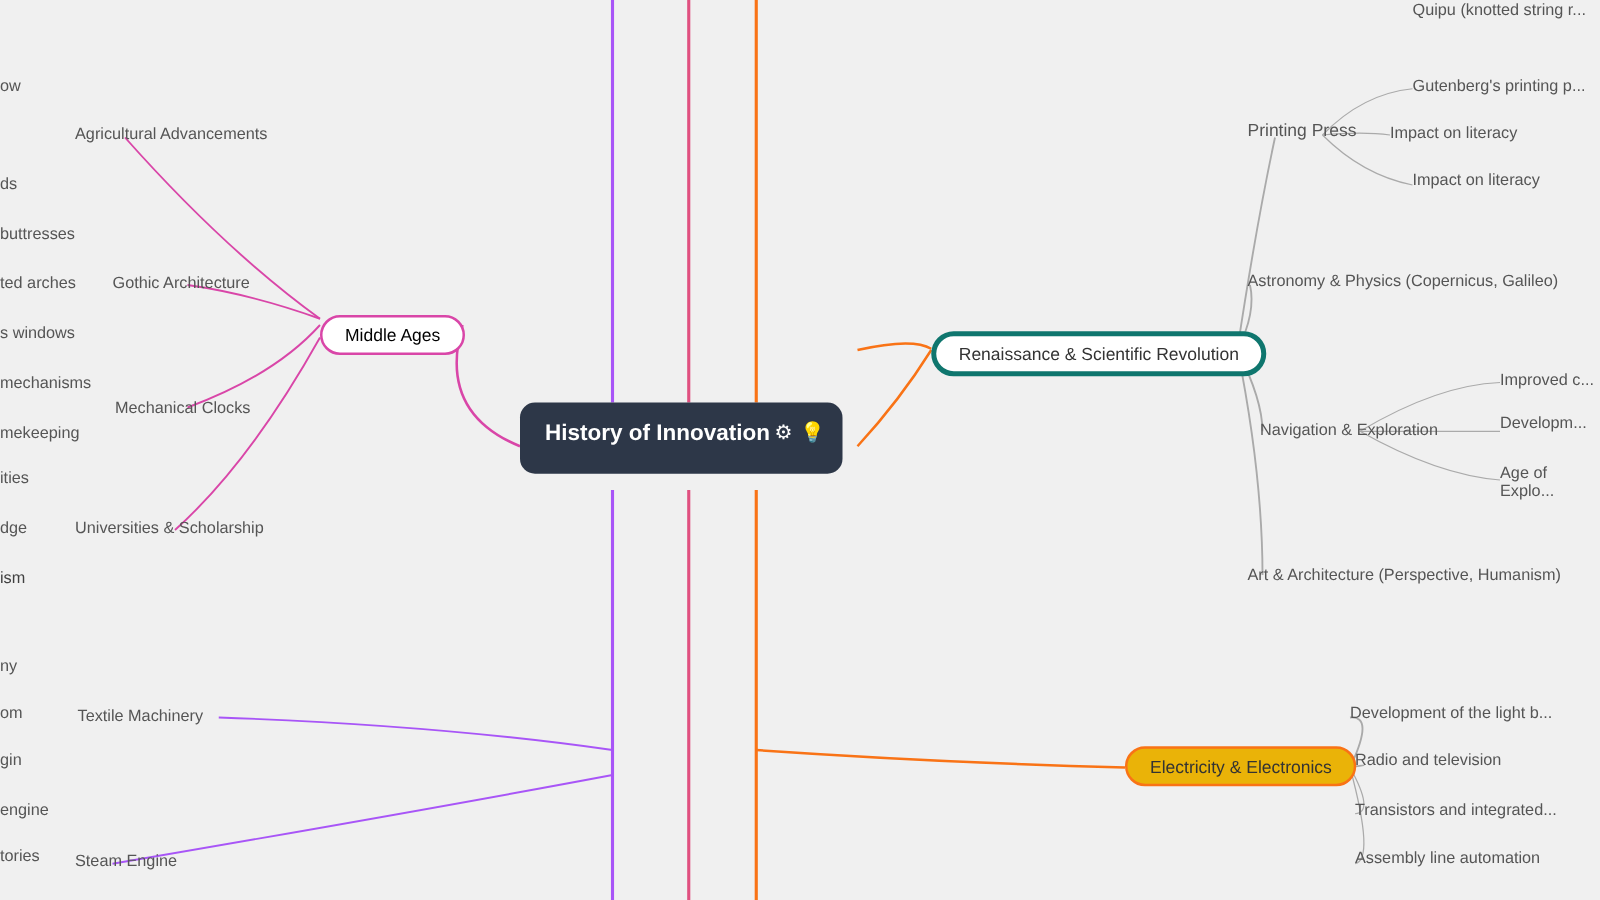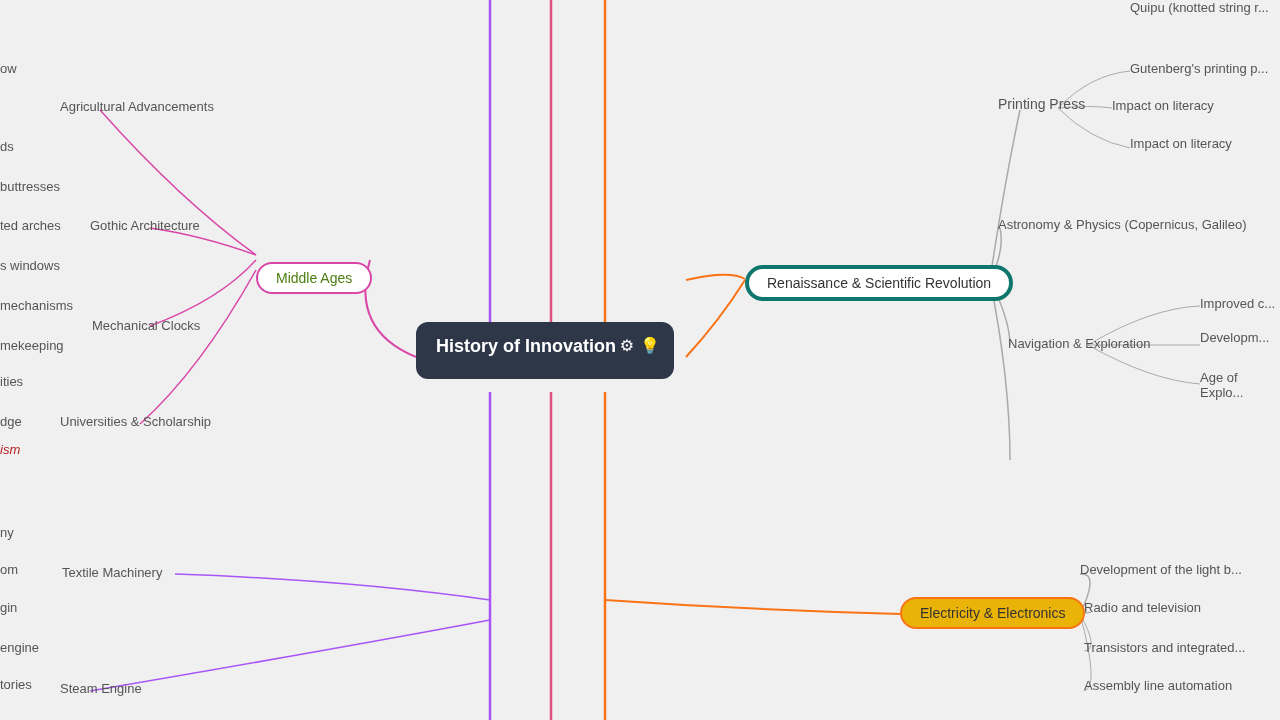"Middle Ages" .middle-ages { color: #4d7c0f -> #000000; top: 262px -> 252px }
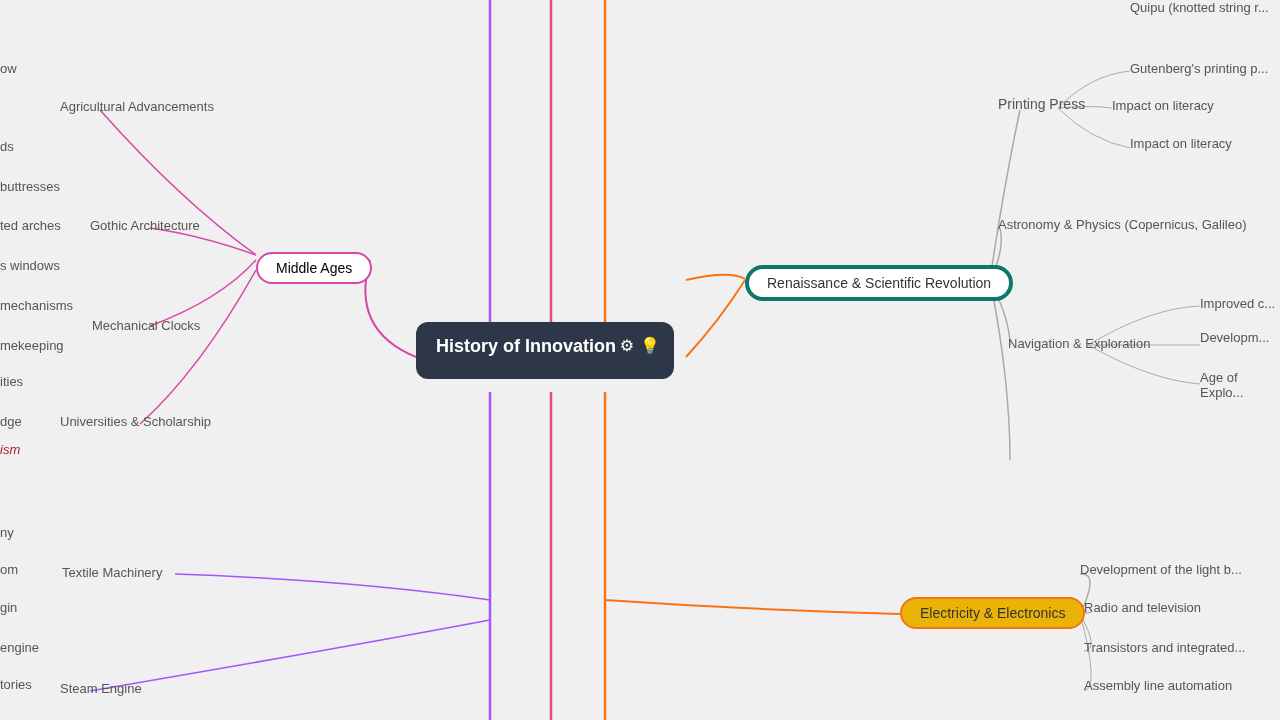"ism" div { color: #b91c1c -> #404040; font-style: italic -> none; top: 442px -> 454px }
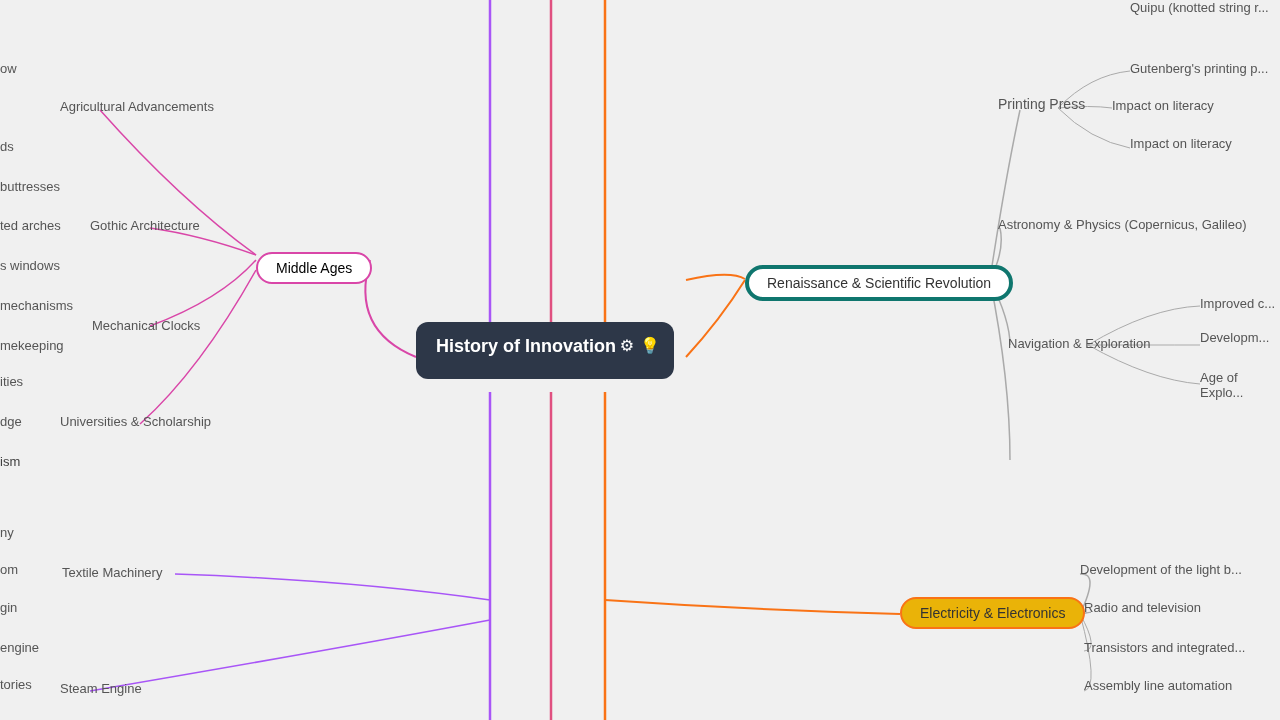"Art & Architecture (Perspective," div { html: none -> <div>Art &amp; Architecture (Perspective, Humanism)</div> }
